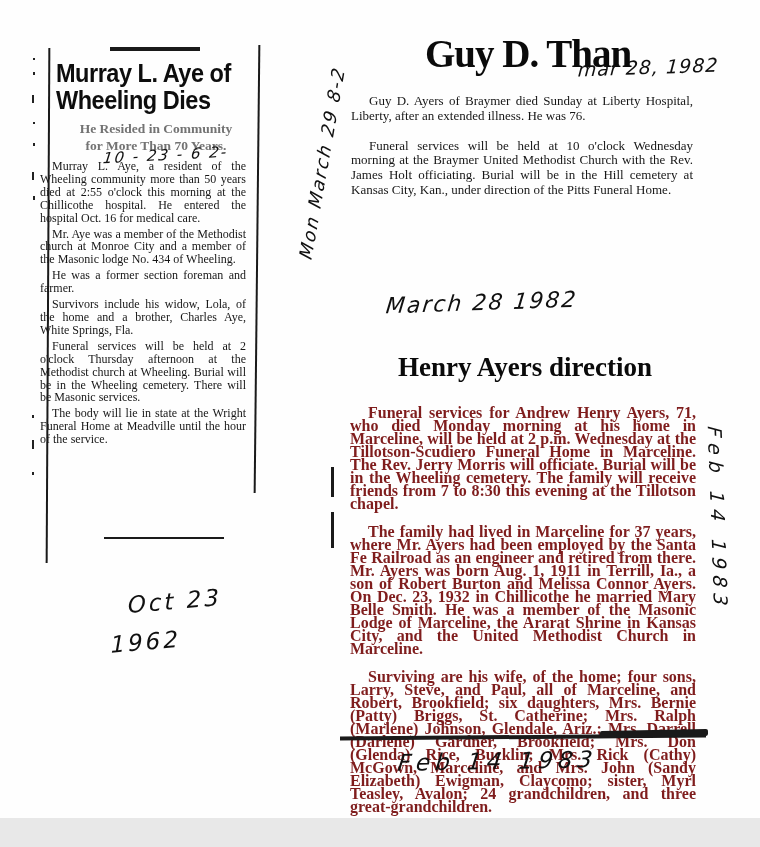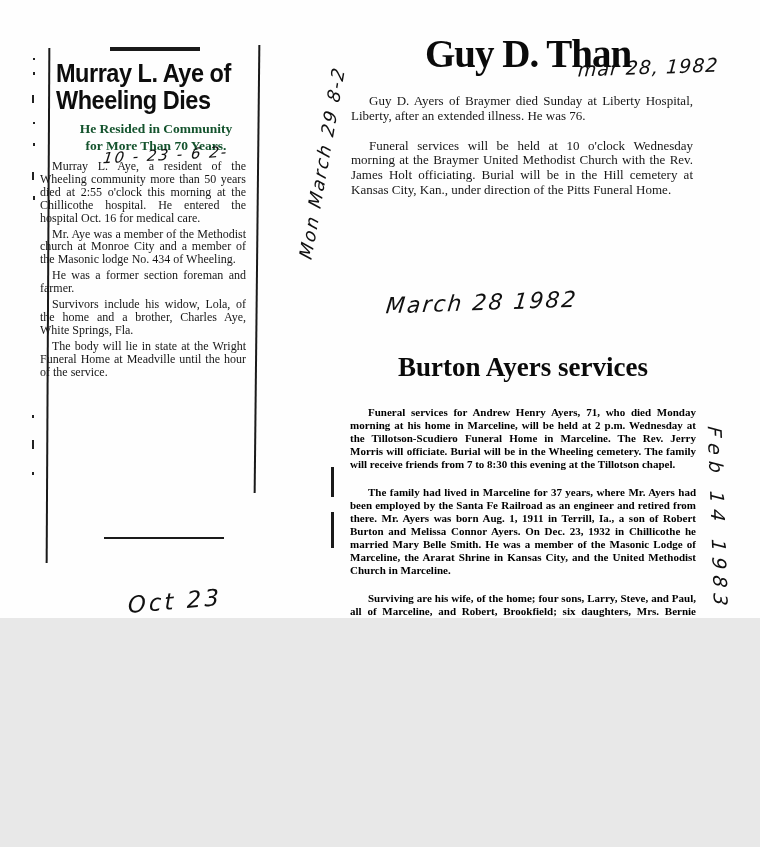"Murray L. Aye of" #page { height: 618px -> 818px }
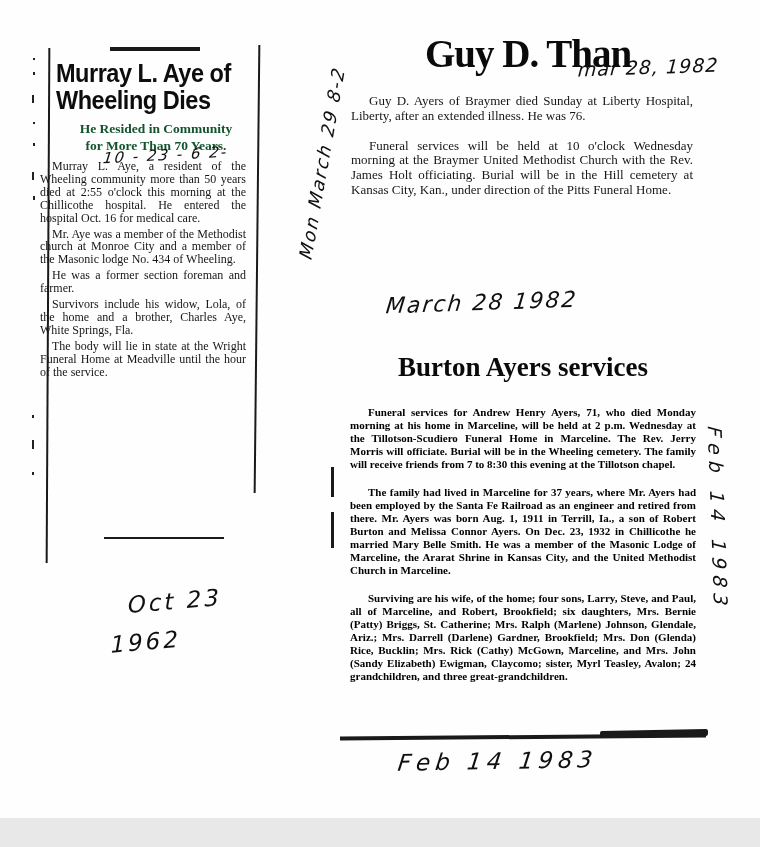"He Resided in Community" .m-subhead { color: #14532d -> #737373 }
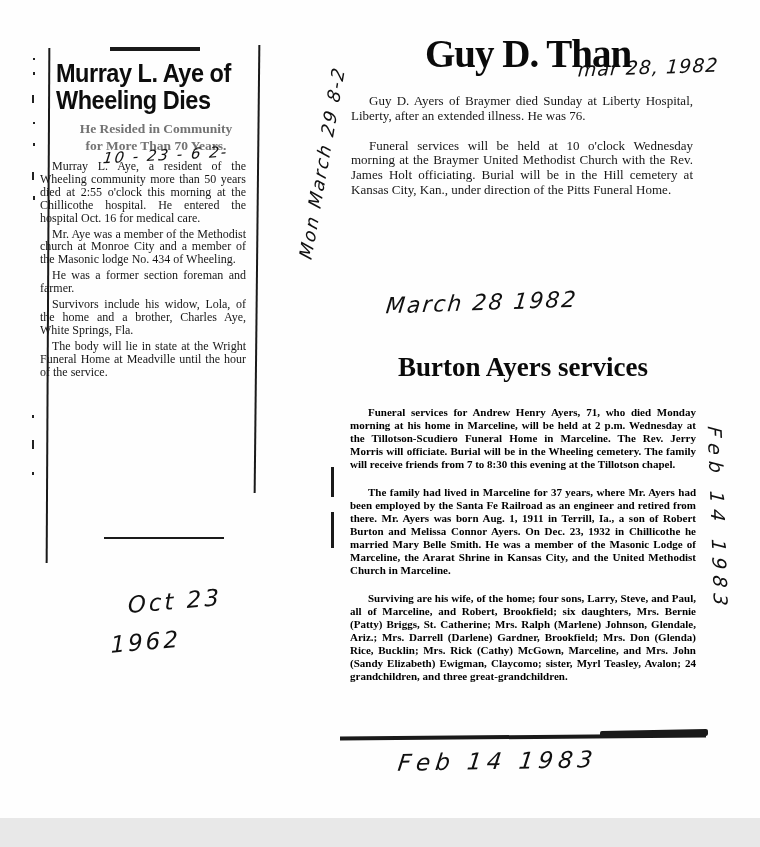"Funeral services will be held at 2" p { html: none -> <p>Funeral services will be held at 2 o'clock Thursday afternoon at the Methodist church at Wheeling. Burial will be in the Wheeling cemetery. There will be Masonic services.</p> }
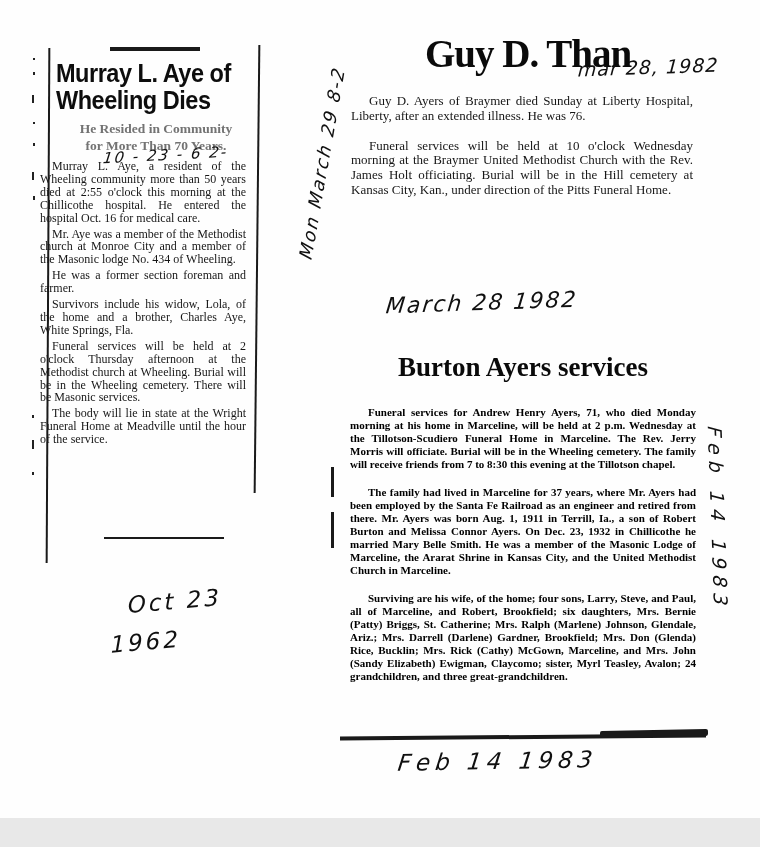"Burton Ayers services" div.abs { text: Burton Ayers services -> Henry Ayers direction }
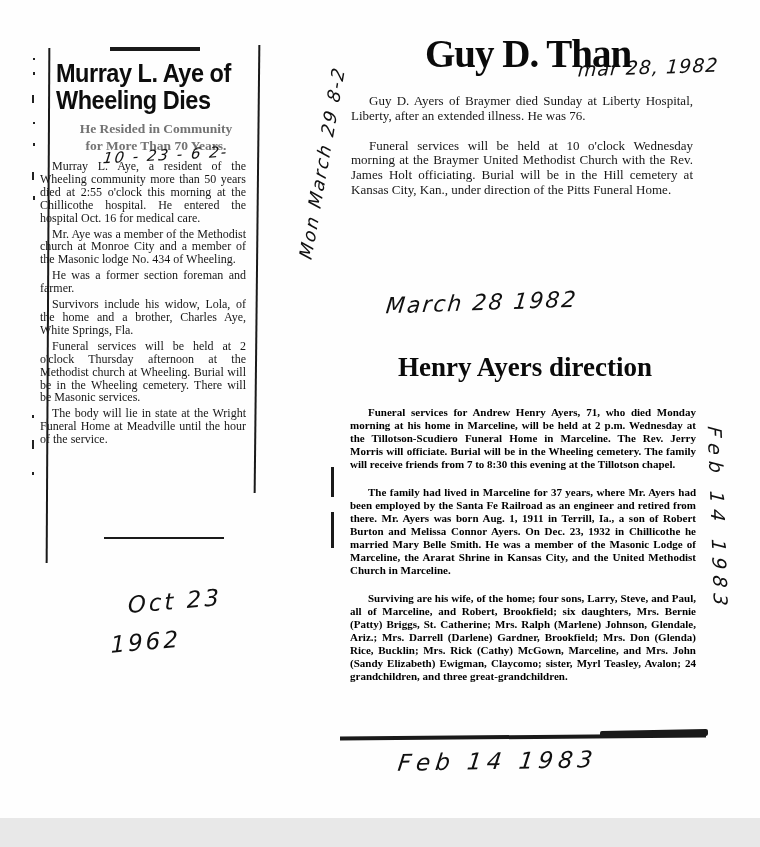"Funeral services for Andrew Henry" .h-body { color: #000000 -> #7f1d1d; font-size: 11px -> 16px }
